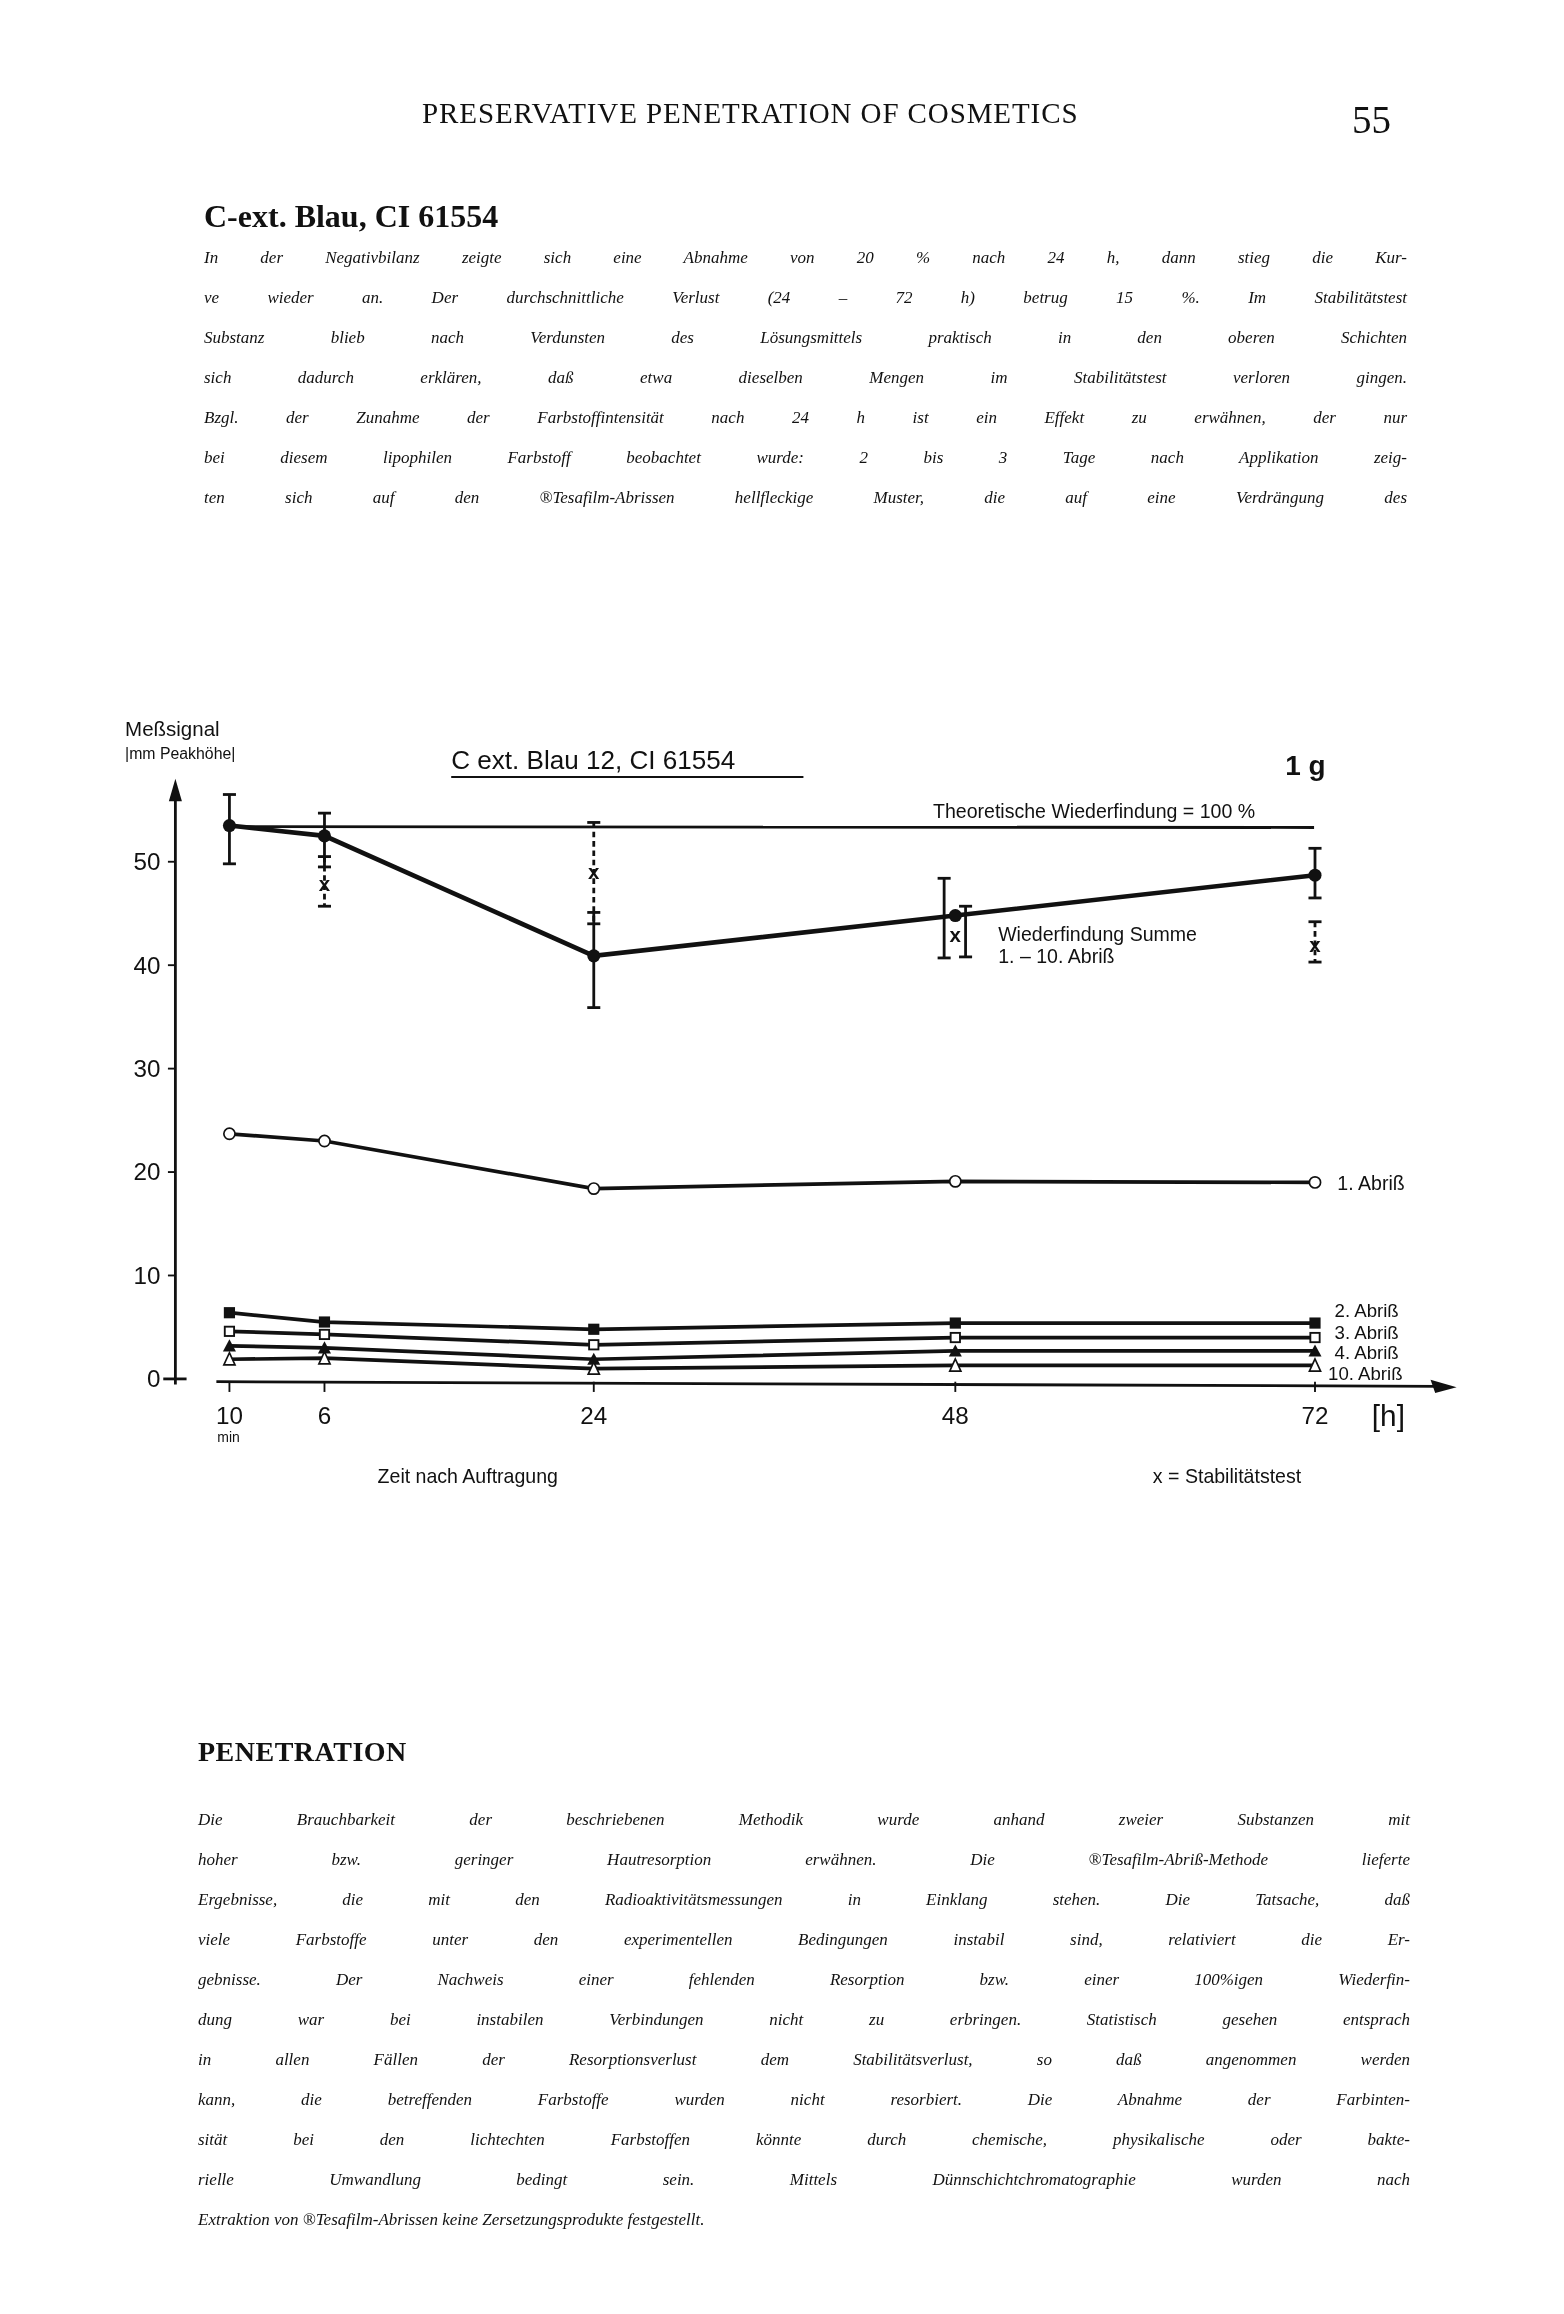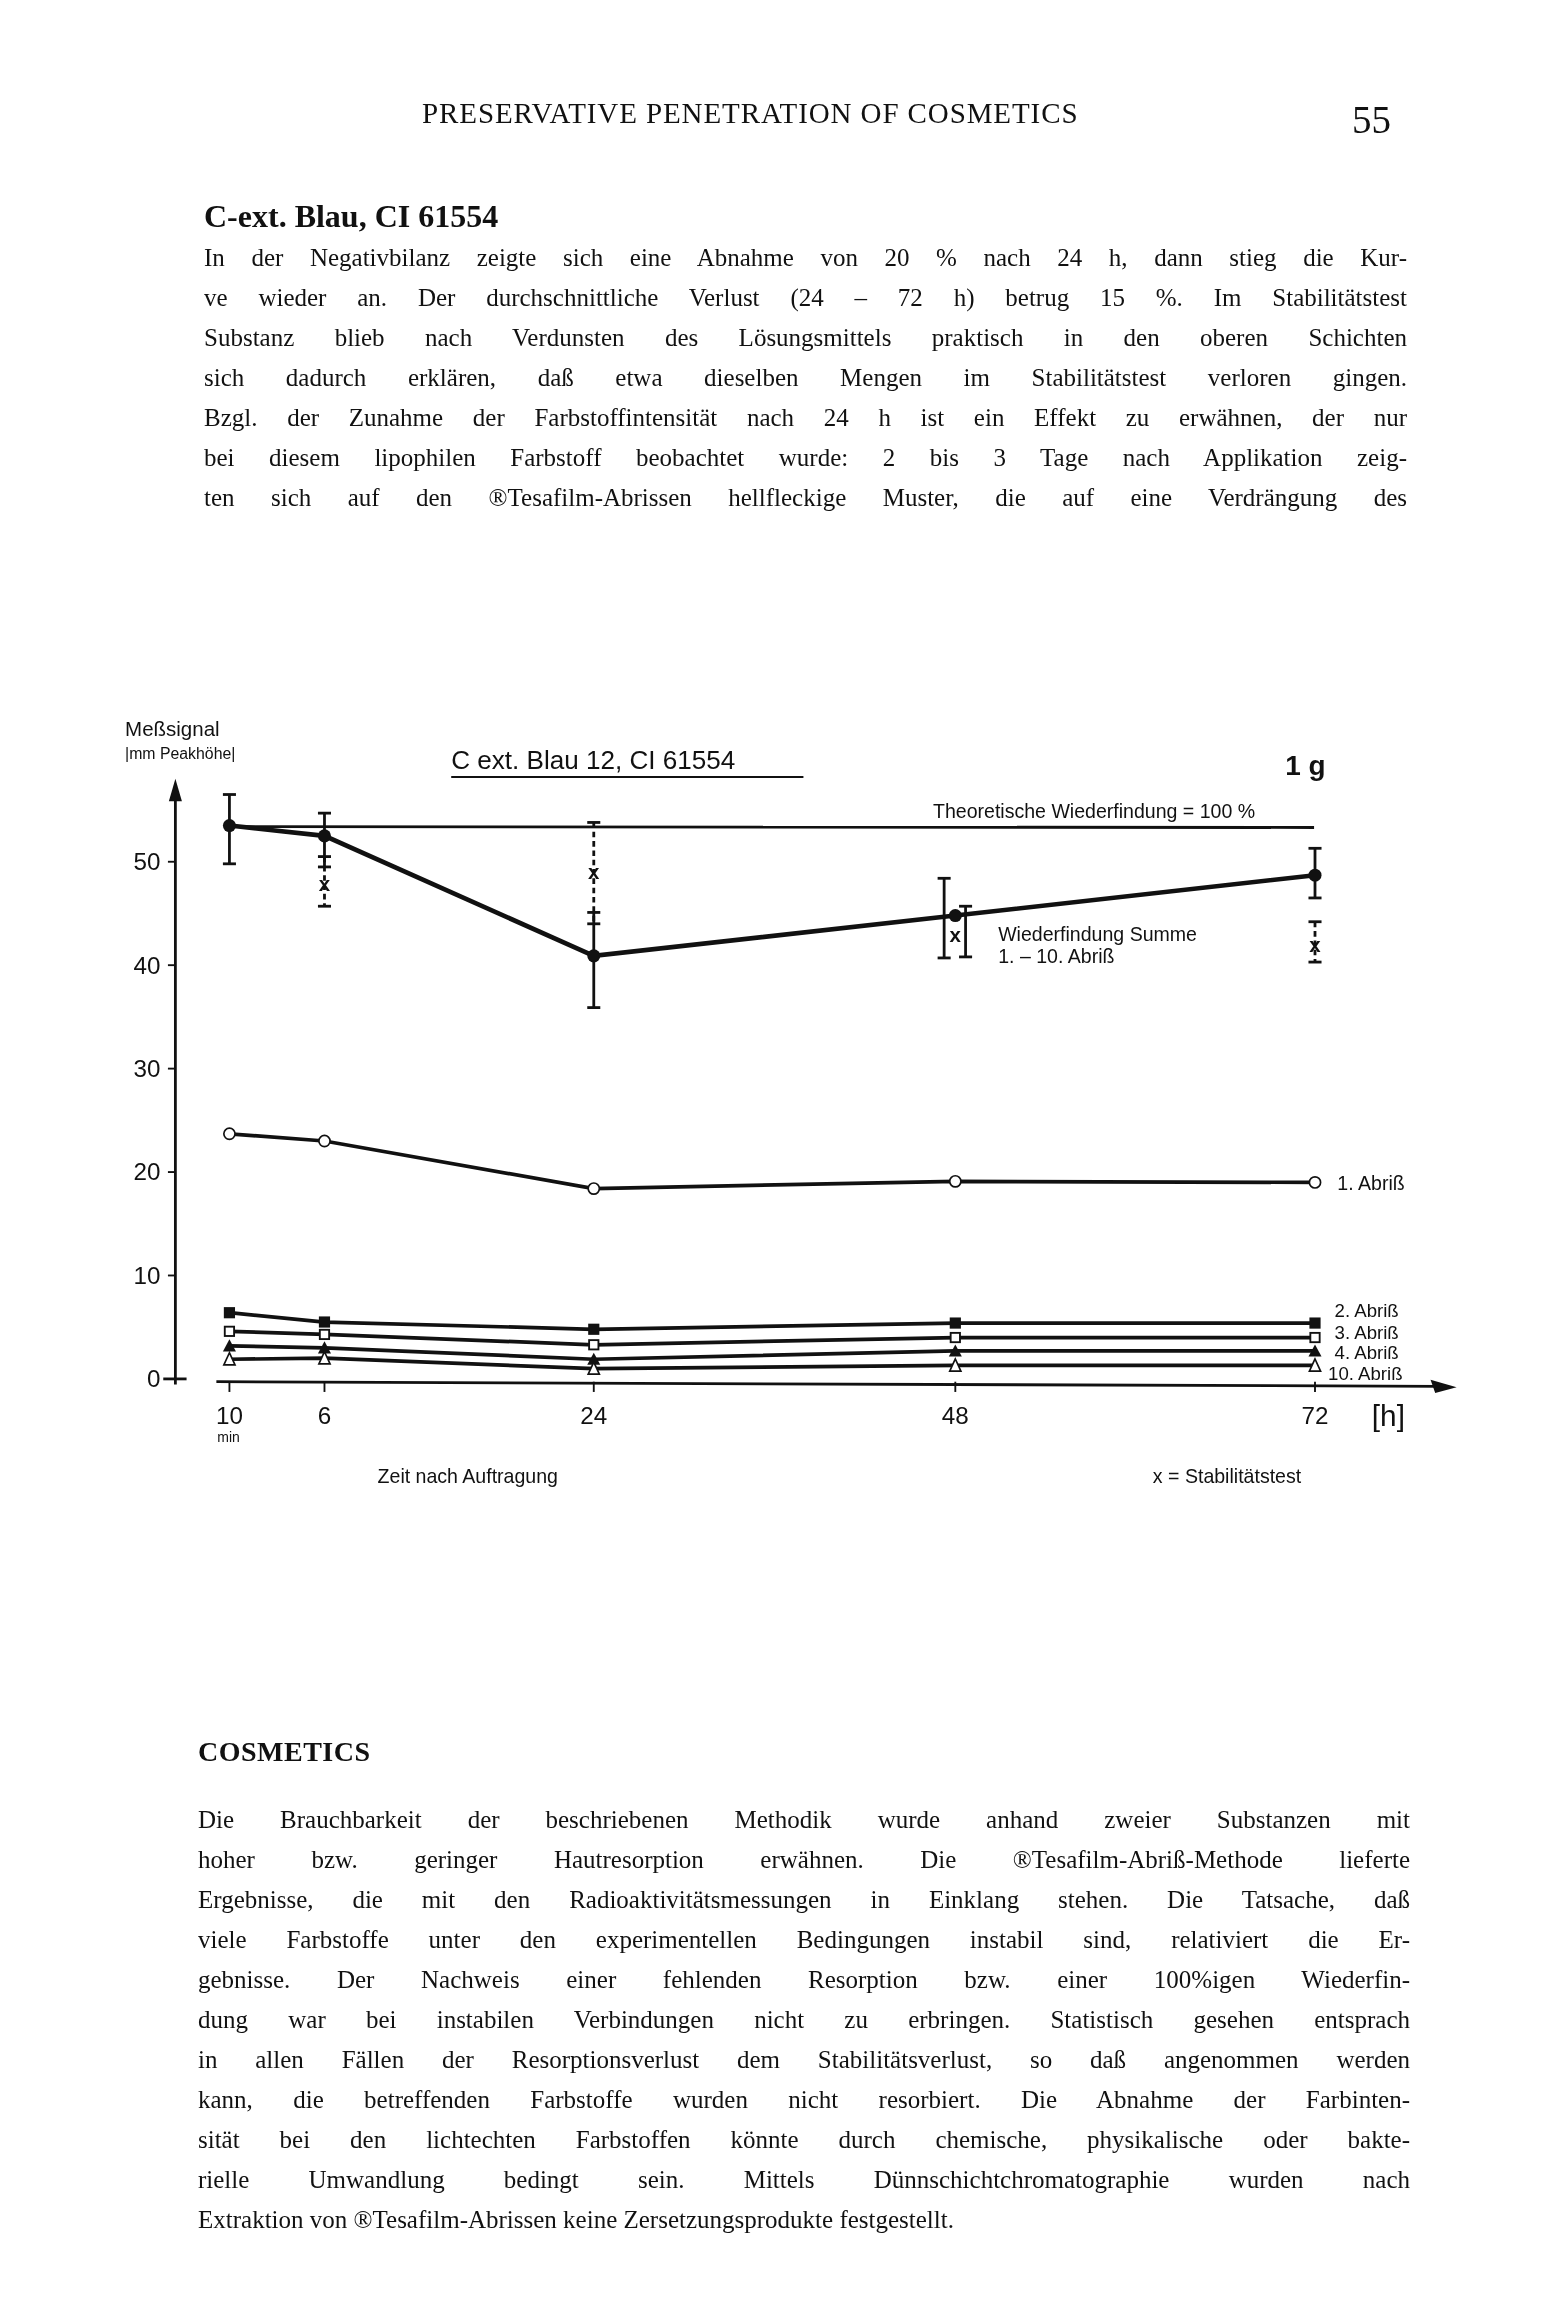"In der Negativbilanz zeigte sich" .para { font-size: 25px -> 17px; font-style: none -> italic }
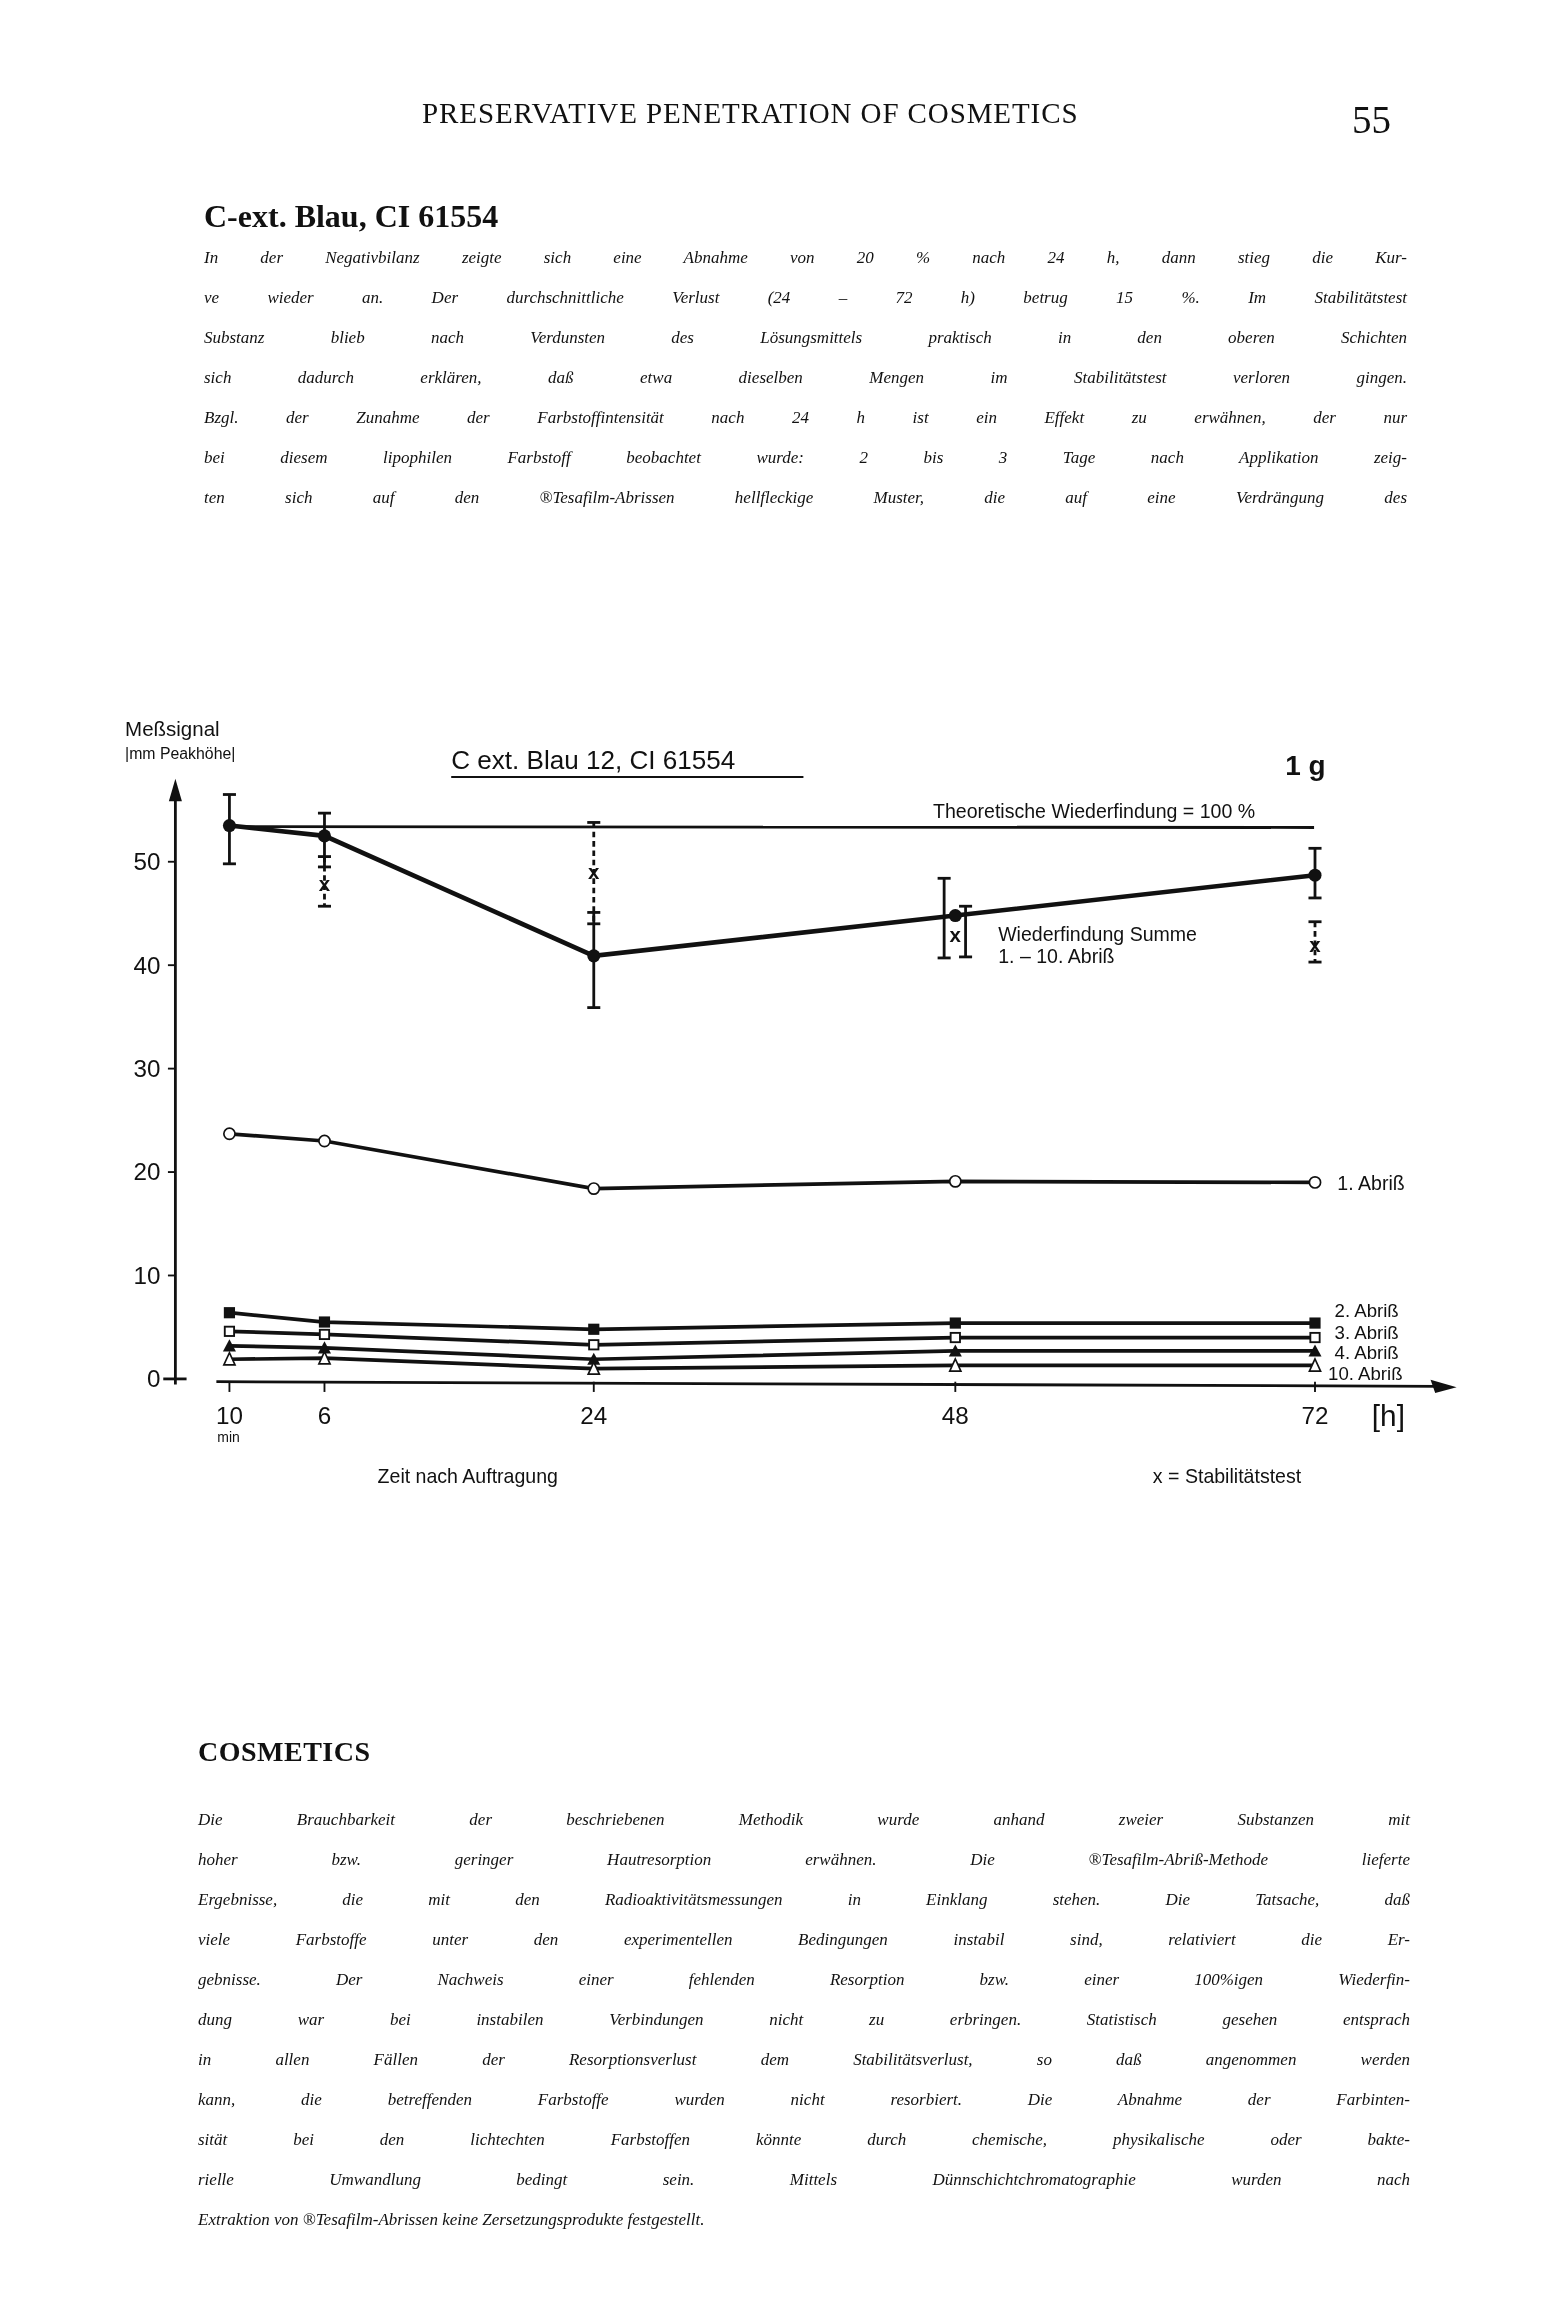"COSMETICS" div.serif { text: COSMETICS -> PENETRATION }
